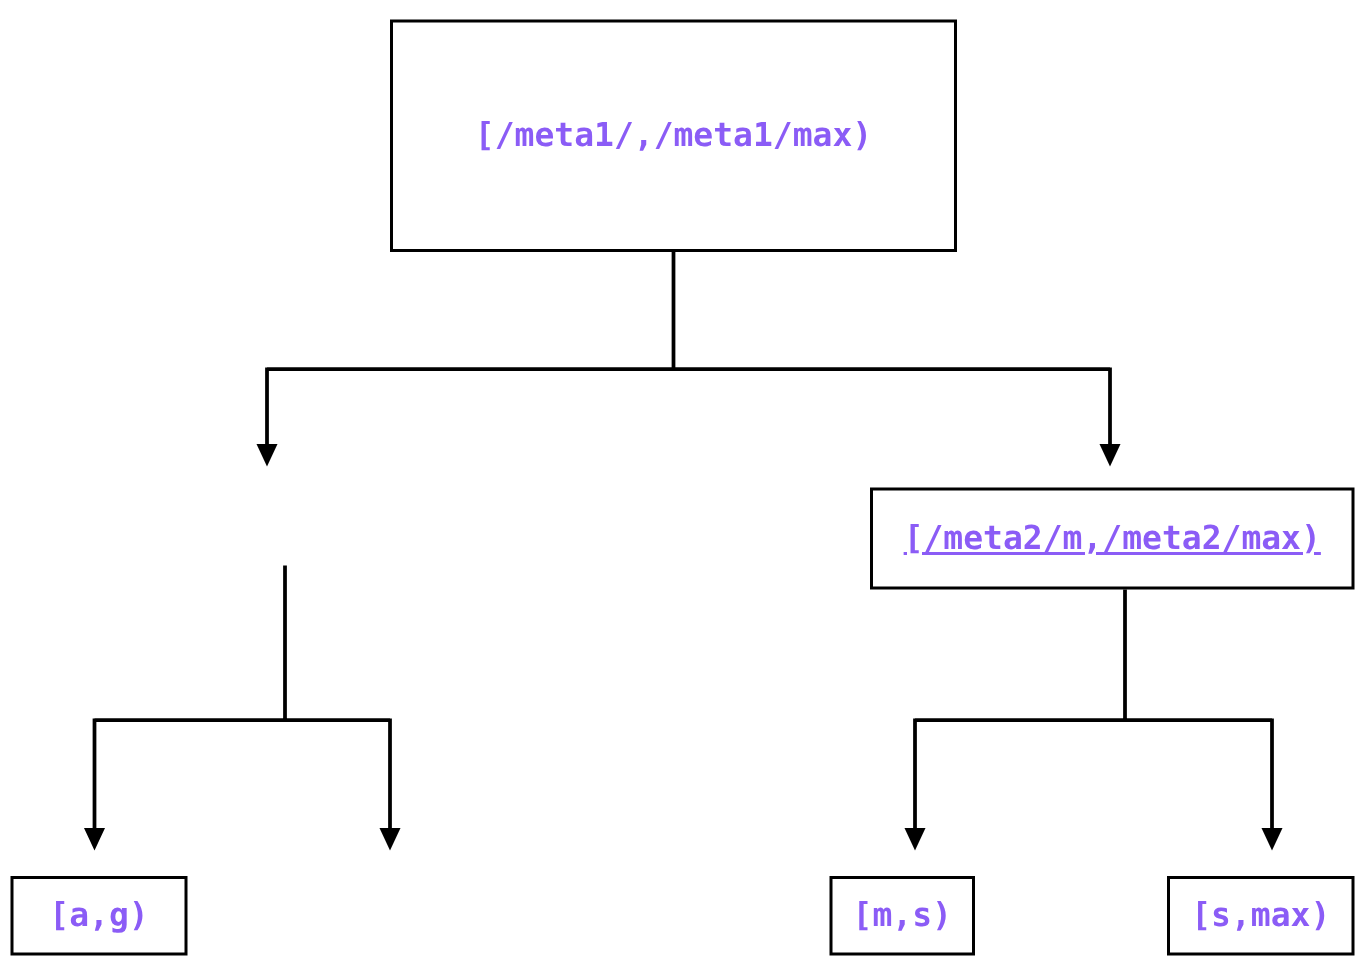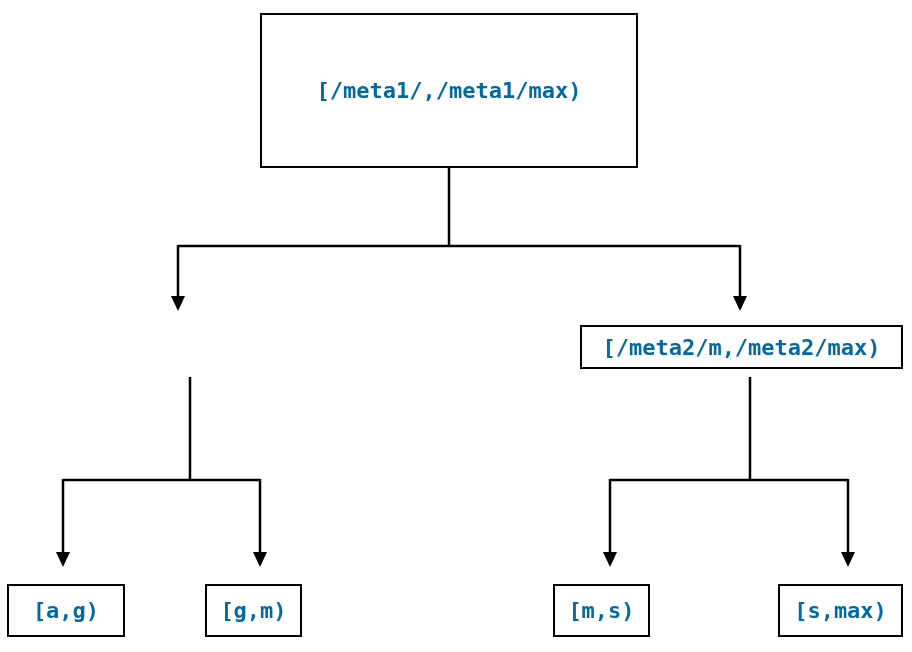"[/meta1/,/meta1/max)" .node { color: #0369a1 -> #8b5cf6 }
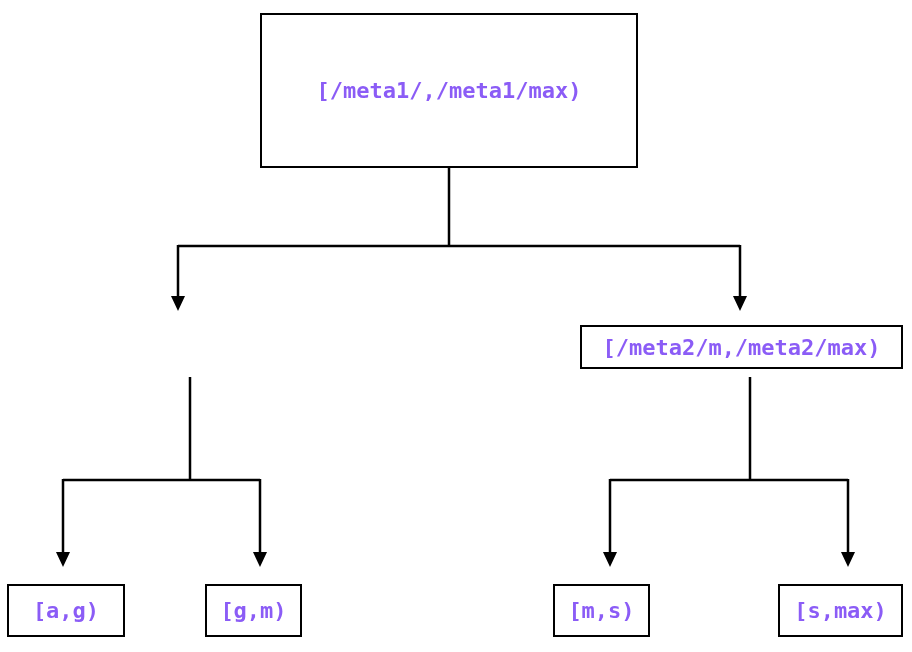"[/meta2/m,/meta2/max)" .node-right { height: 44px -> 68px; text-decoration: none -> underline }
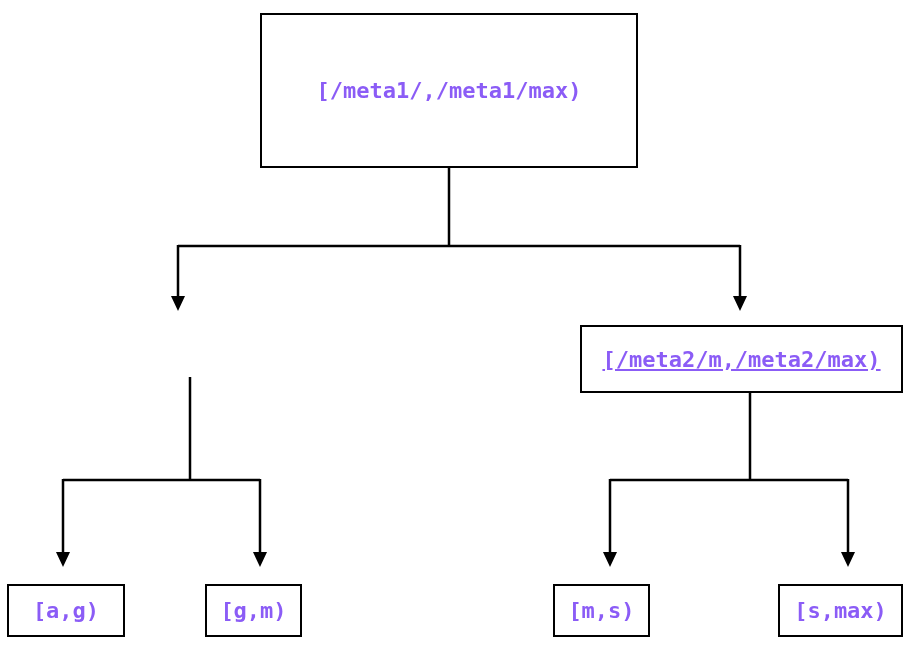"[g,m)" div.node { html: <div> <span>[g,m)</span> </div> -> none }
